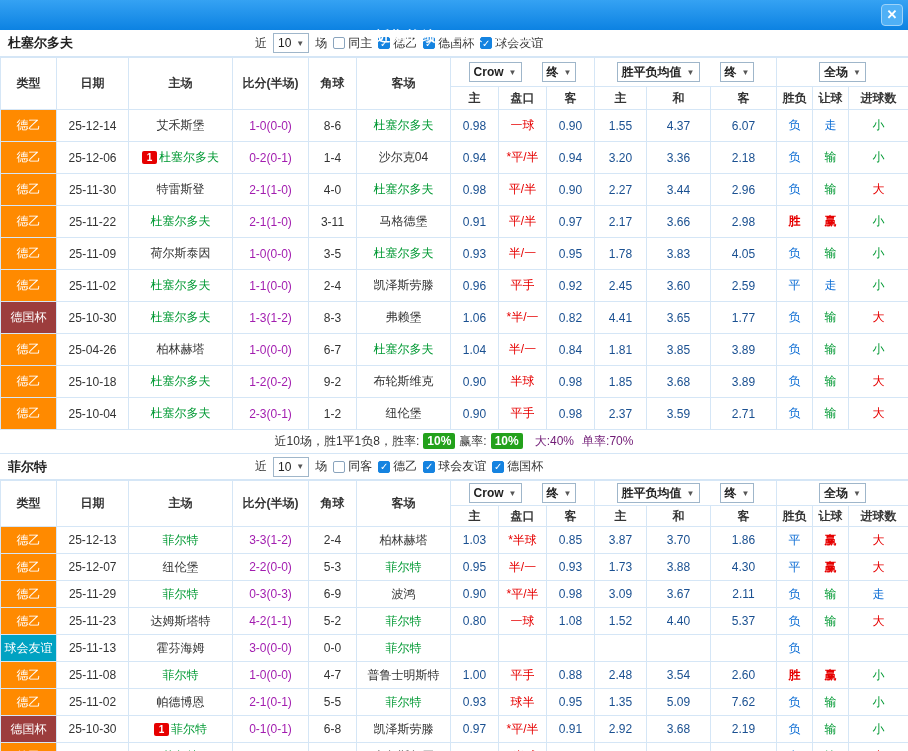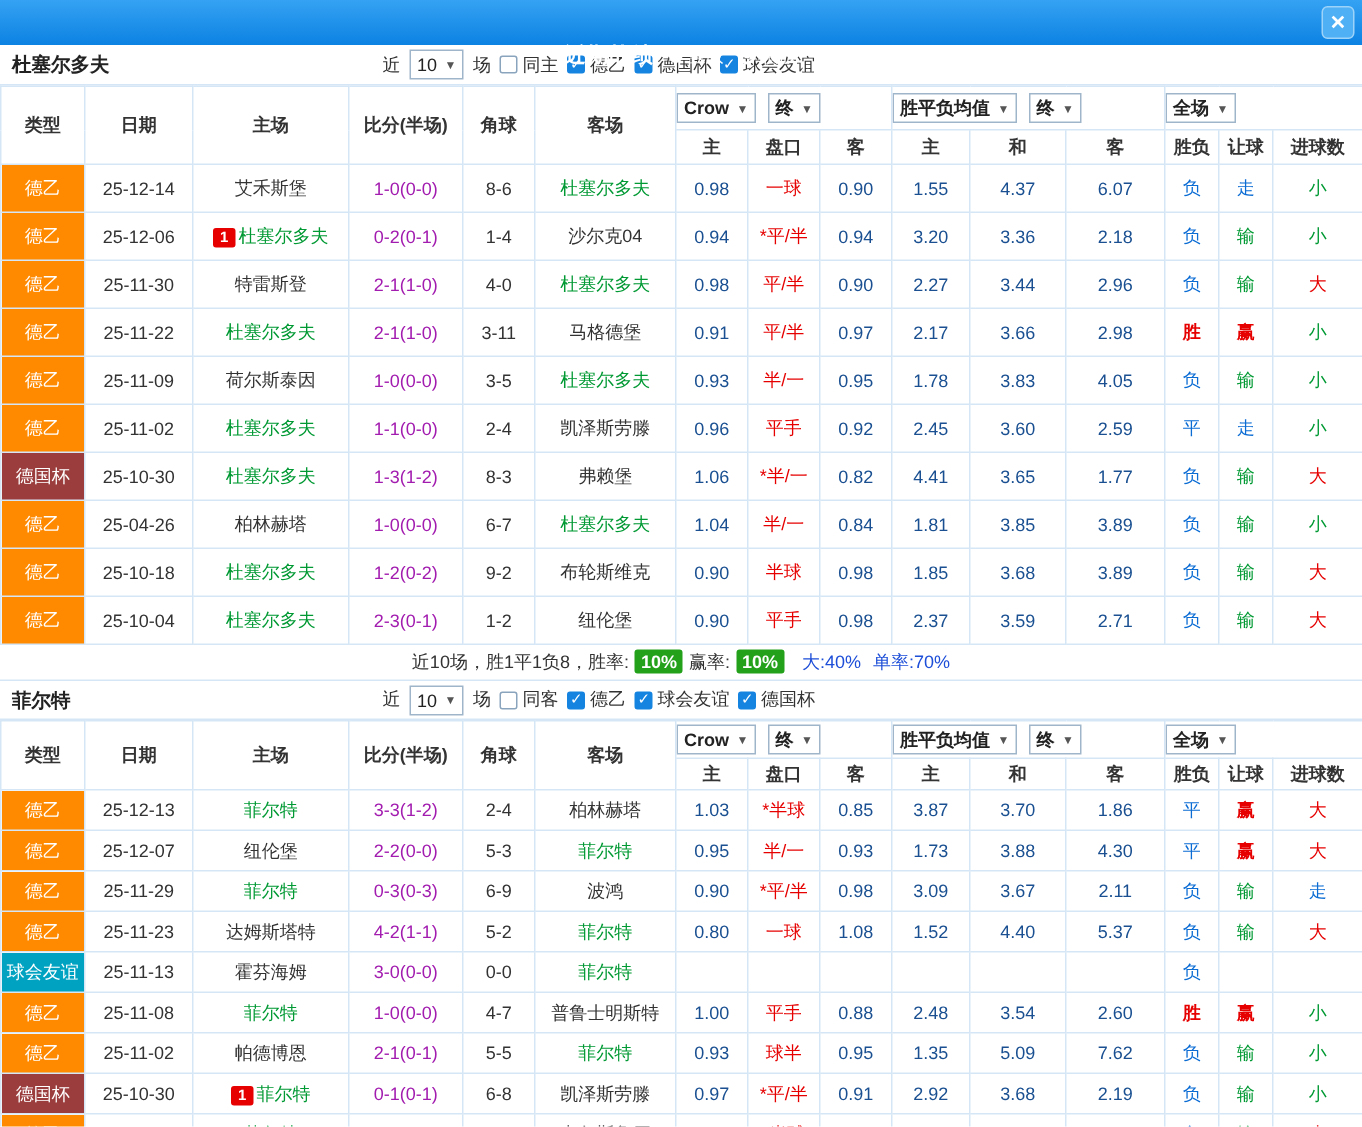"Crow" .hgroup { gap: 8px -> 20px; justify-content: flex-start -> center }
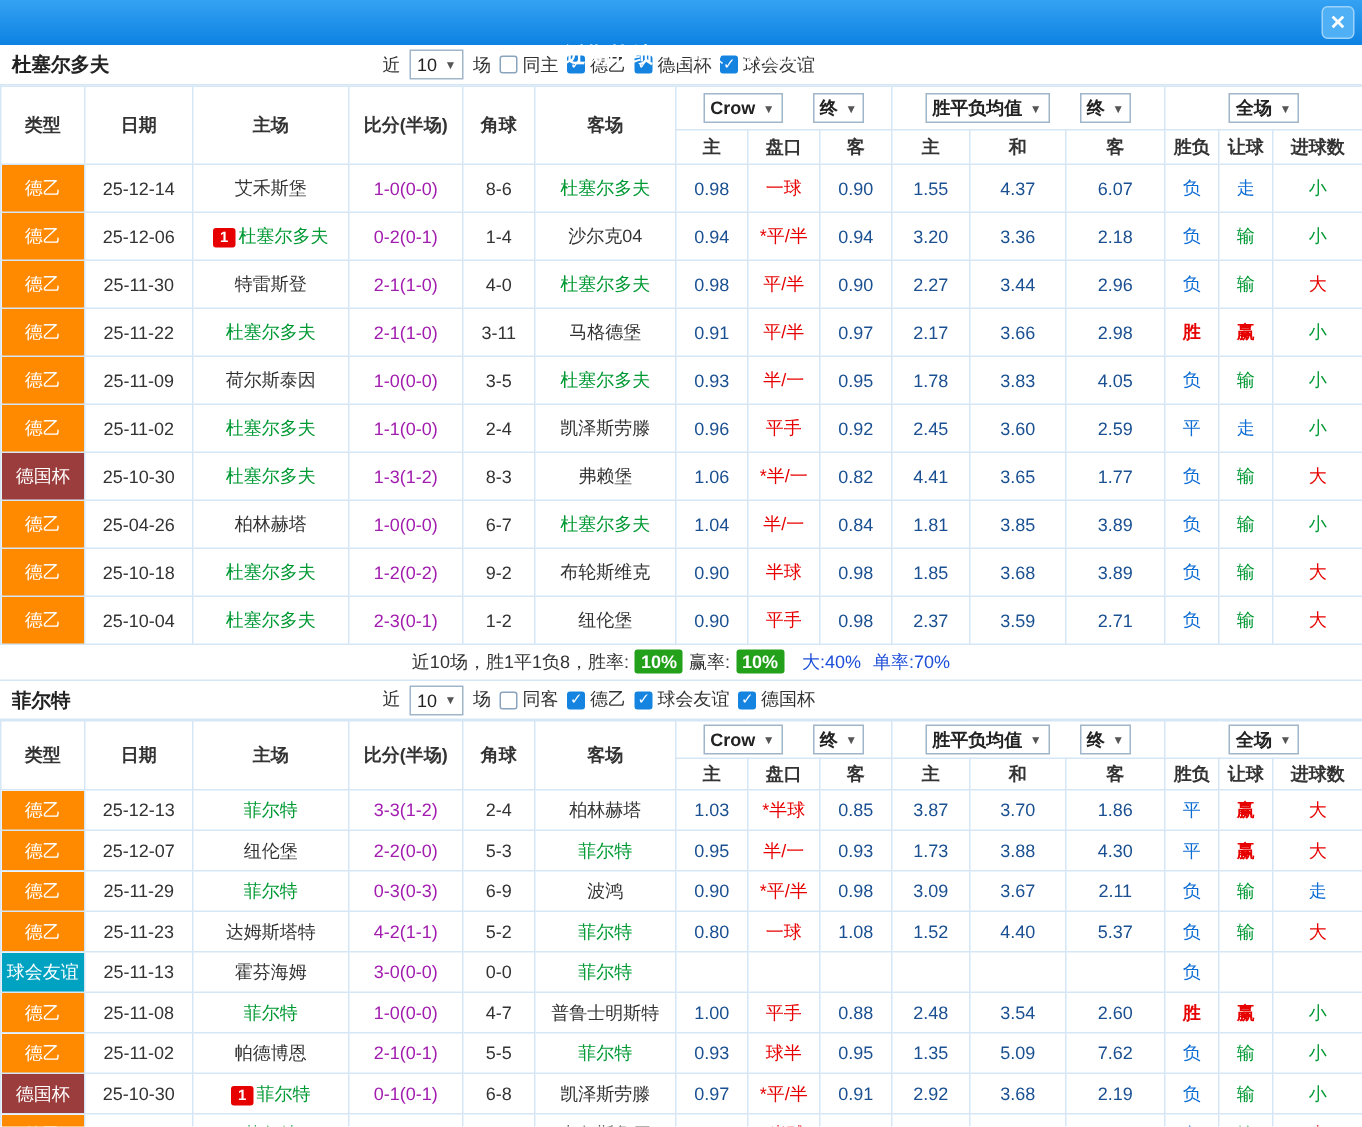"大:40%" .summary .red { color: #1d4ed8 -> #701a75 }
